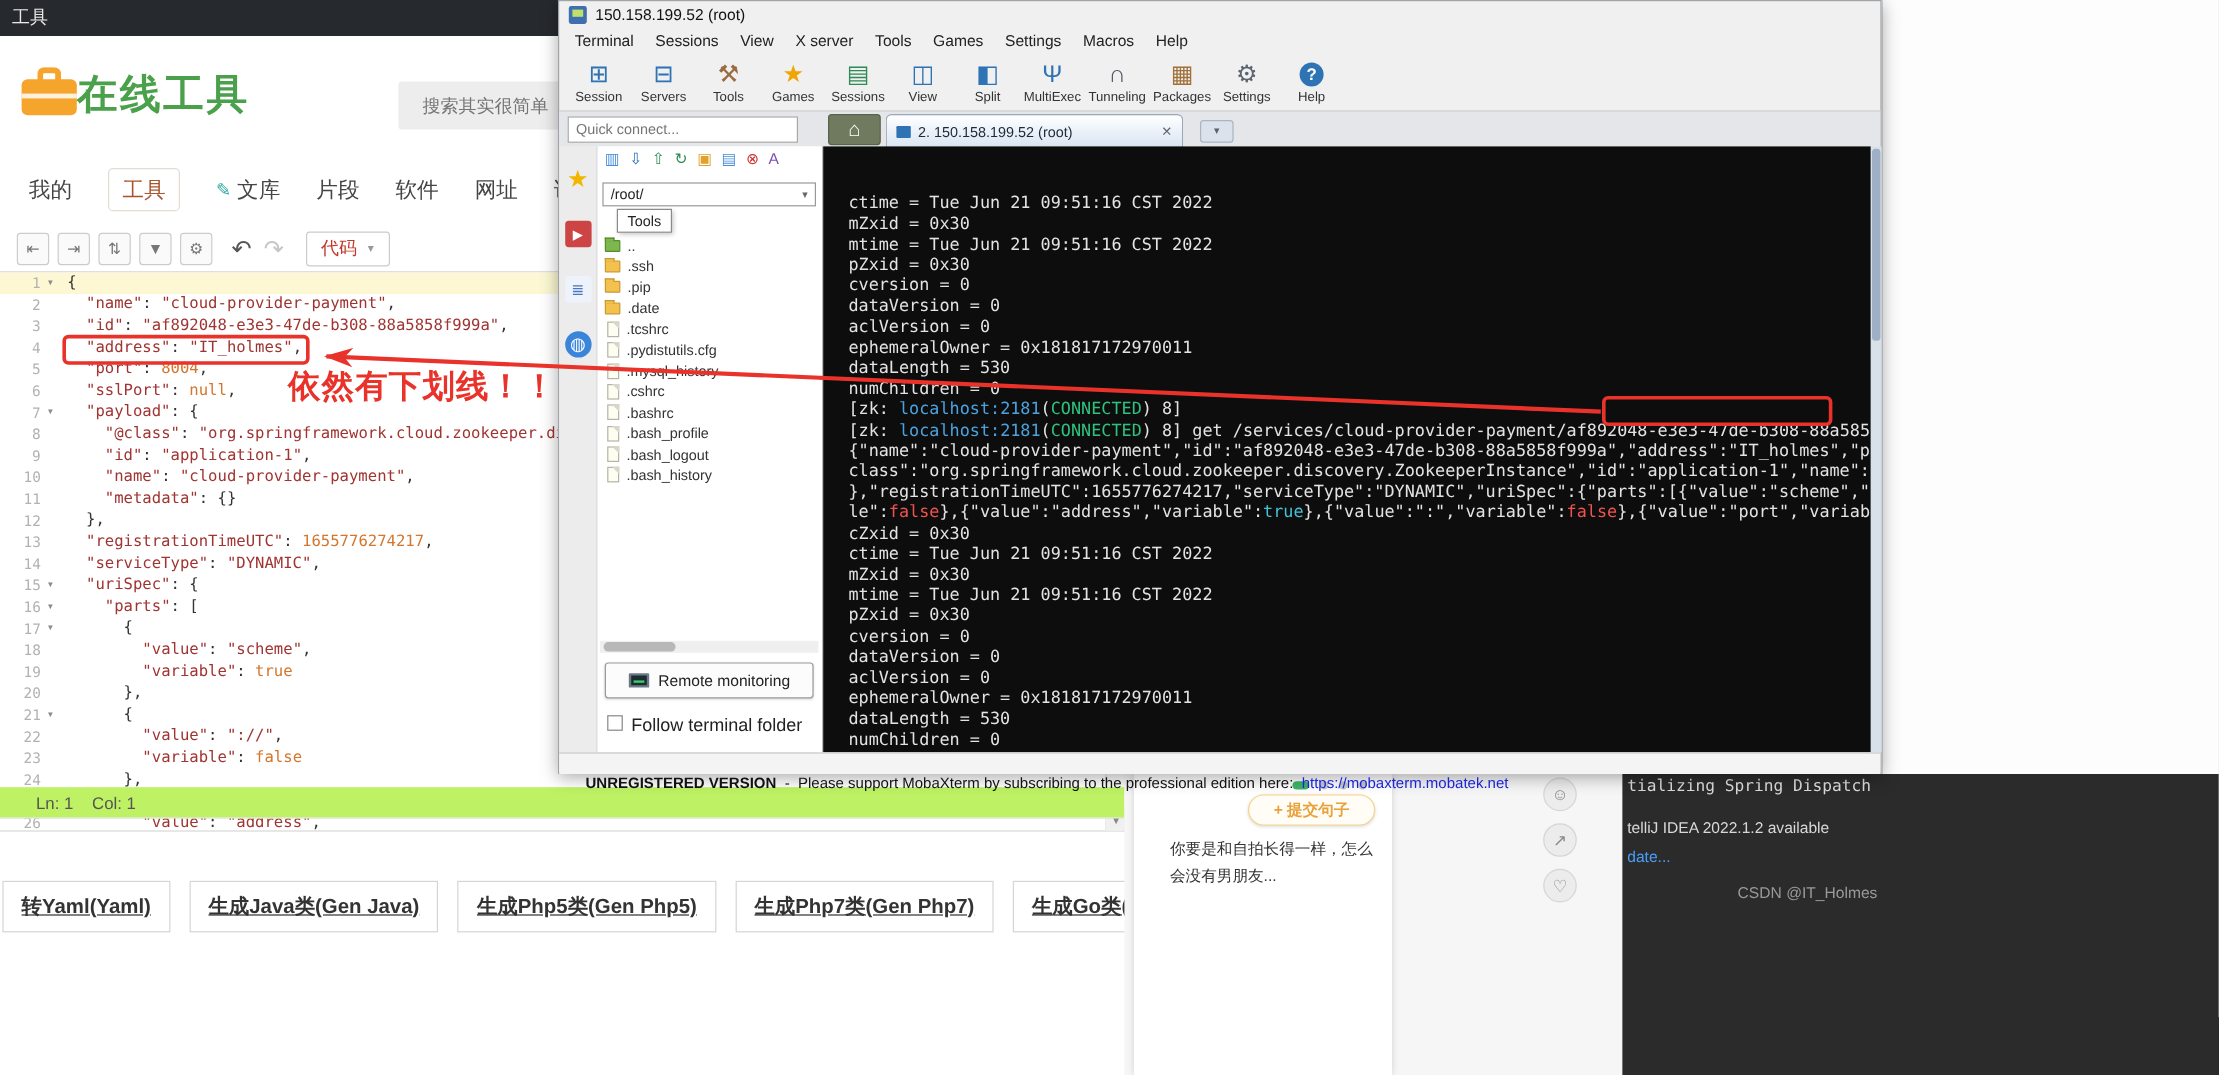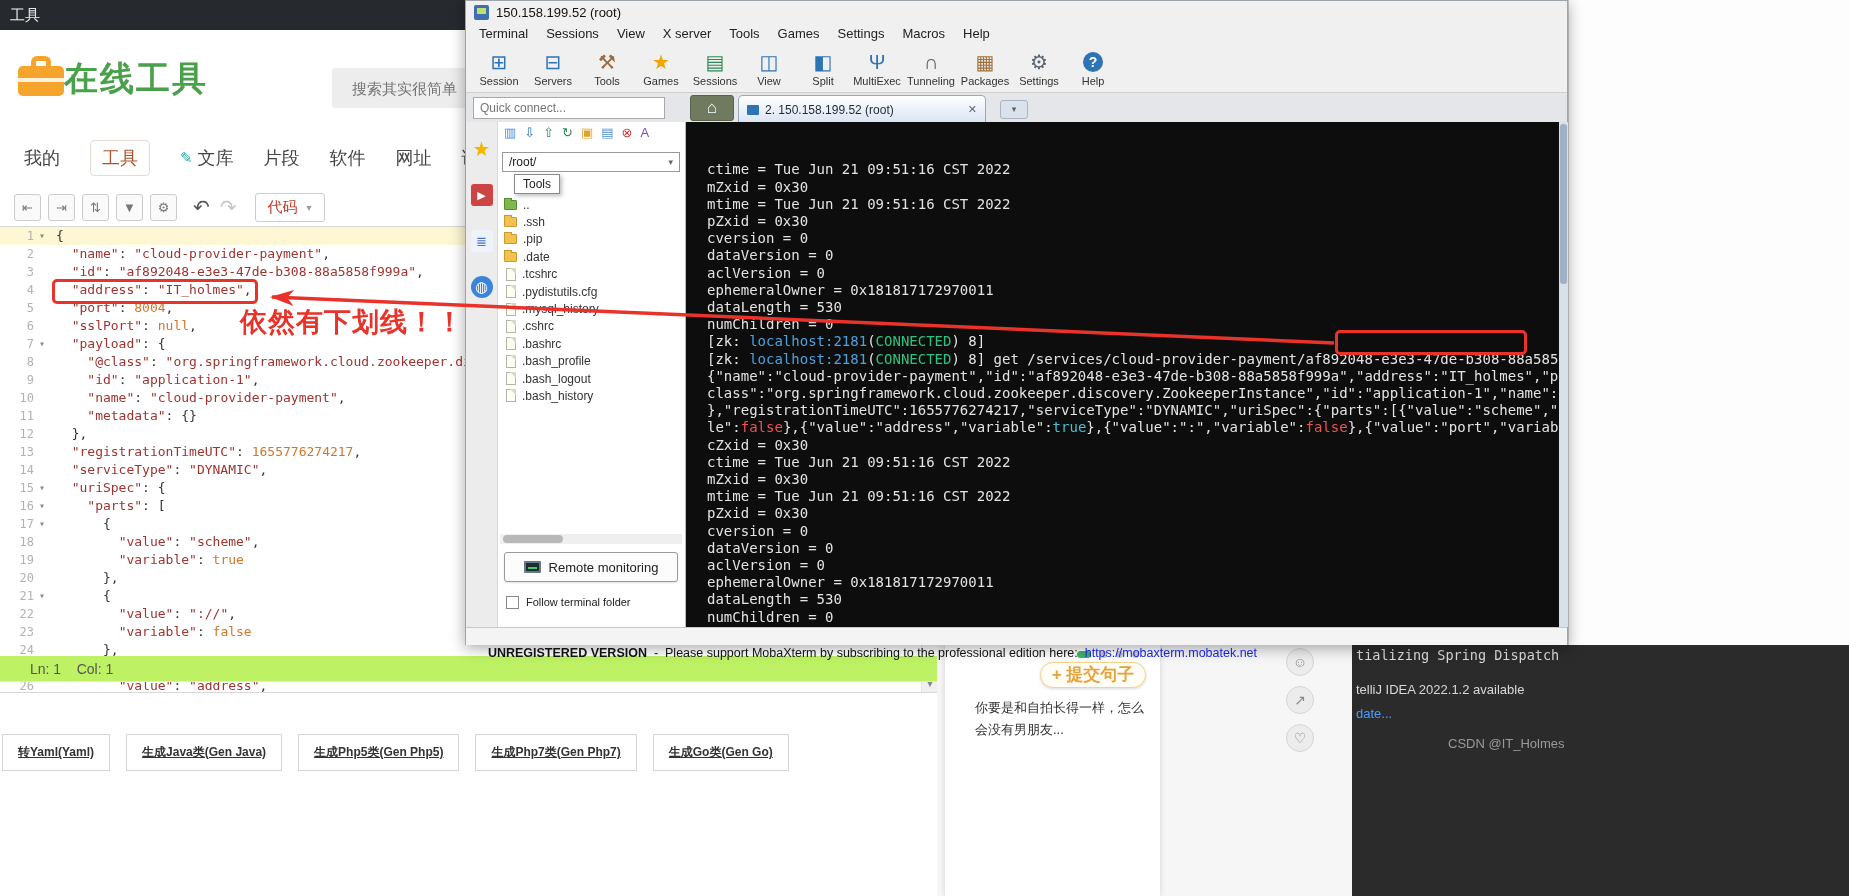"Follow terminal folder" #mf-follow { font-size: 11px -> 15px }
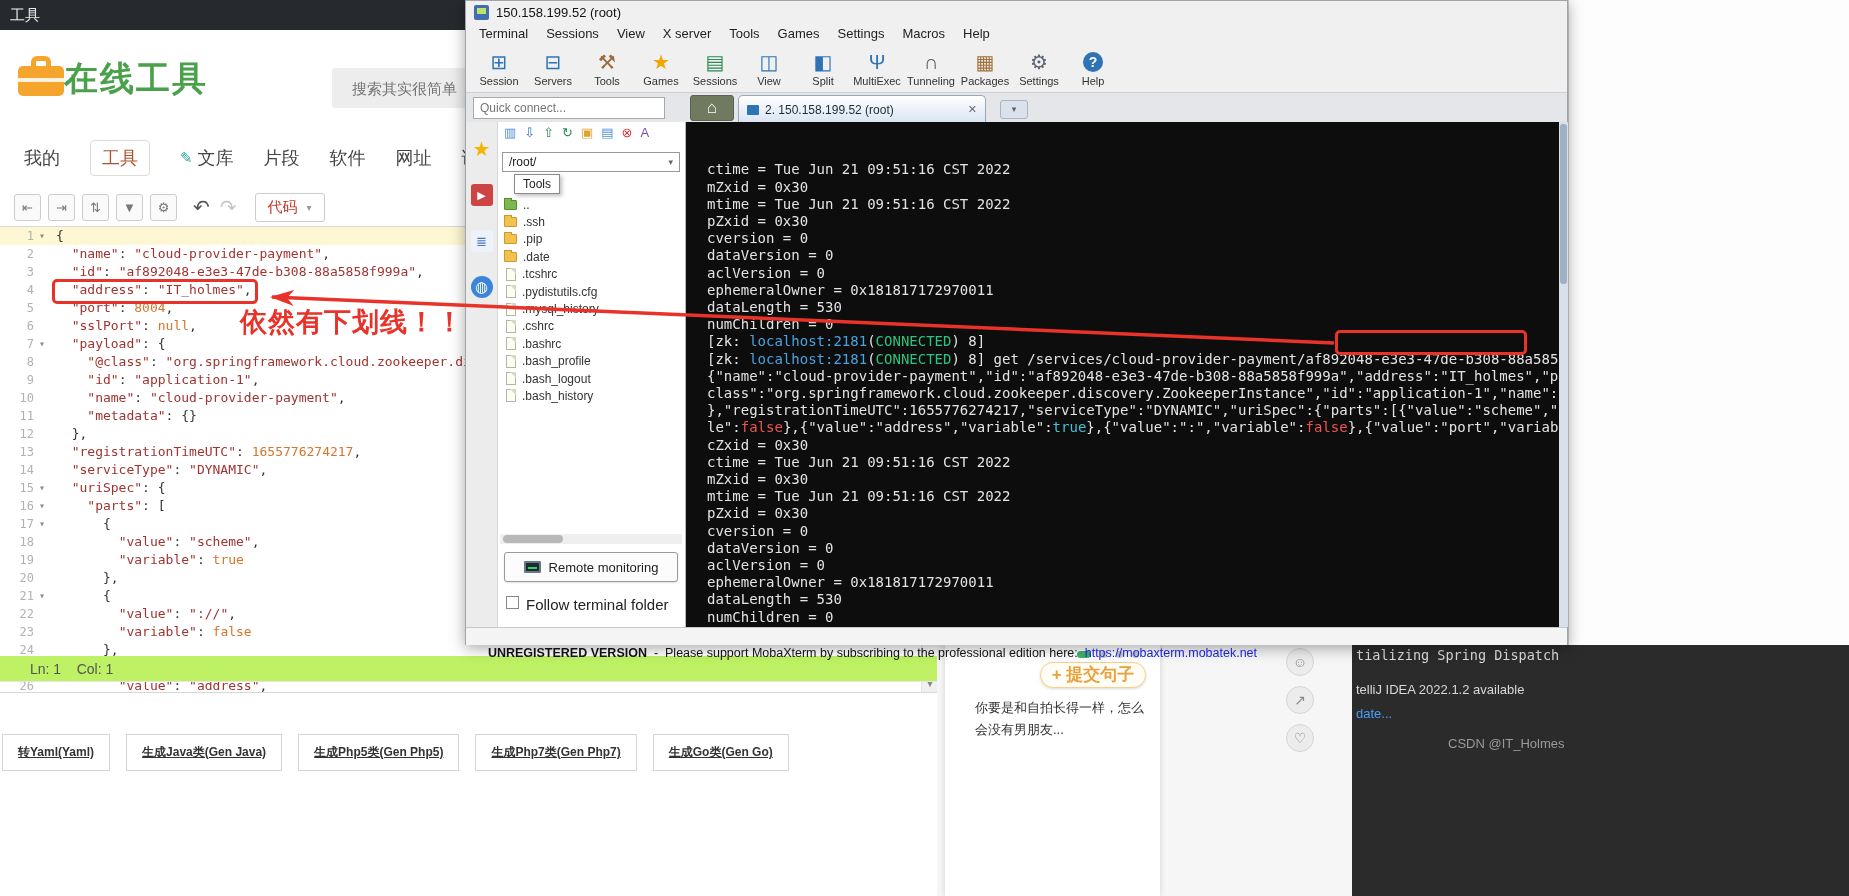"+ 提交句子" #chat-submit { font-size: 17px -> 13px }
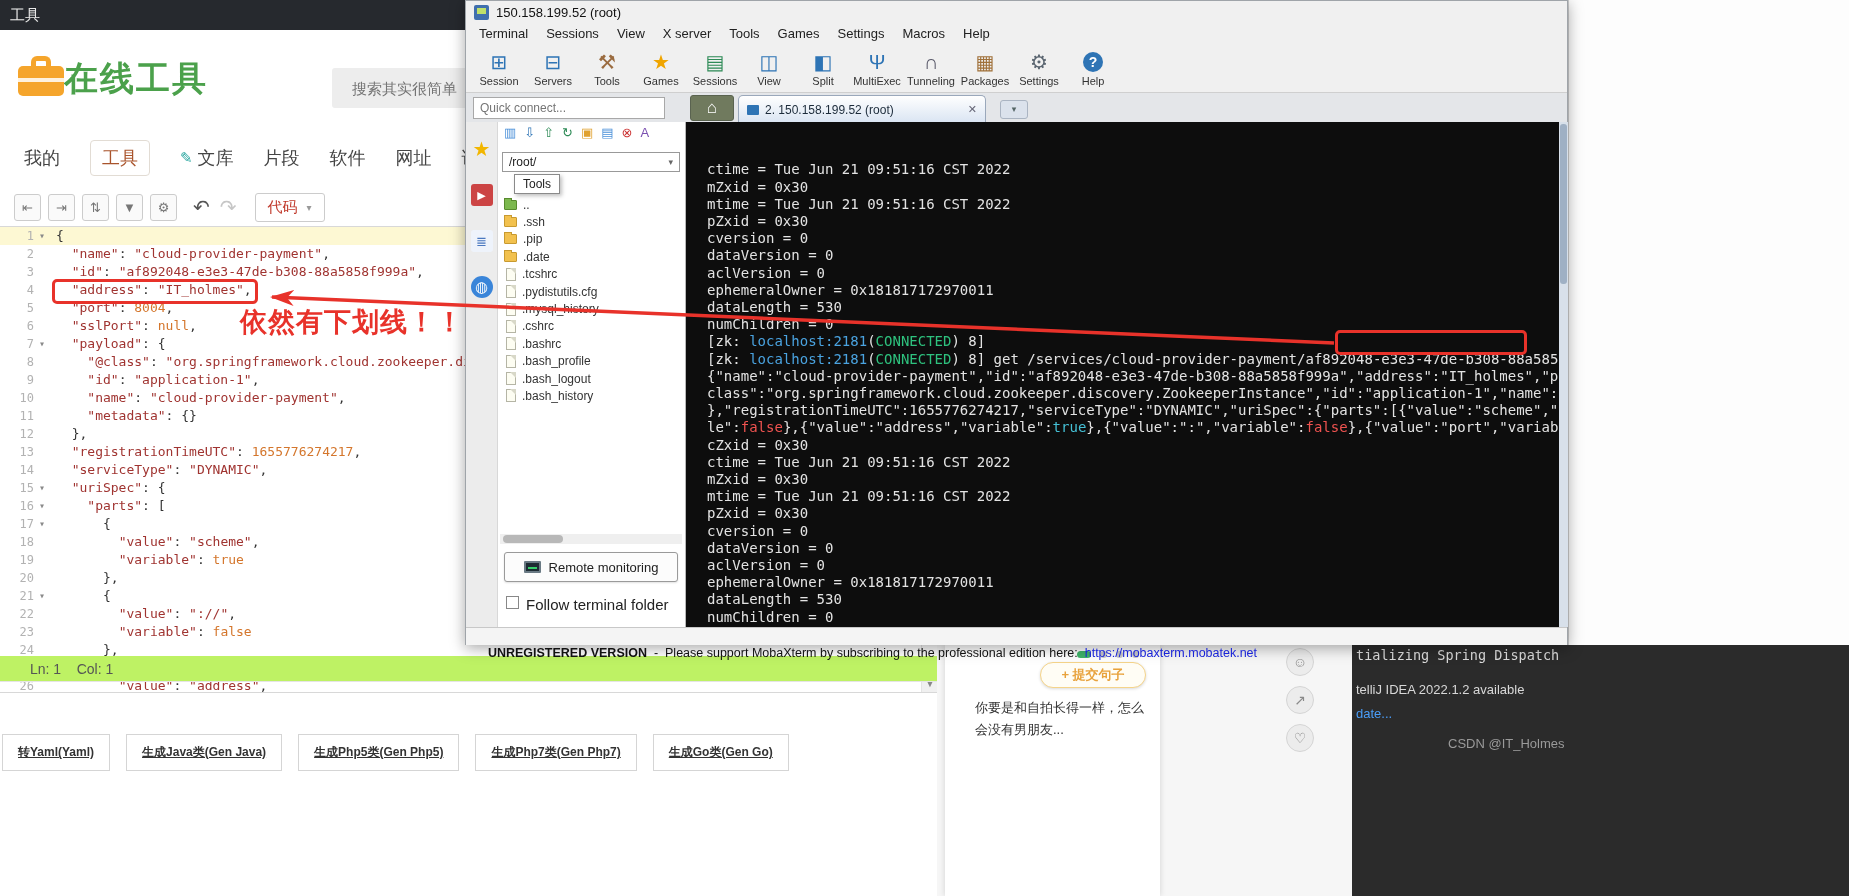"转Yaml(Yaml)" .b-tab { font-size: 12px -> 17px }
